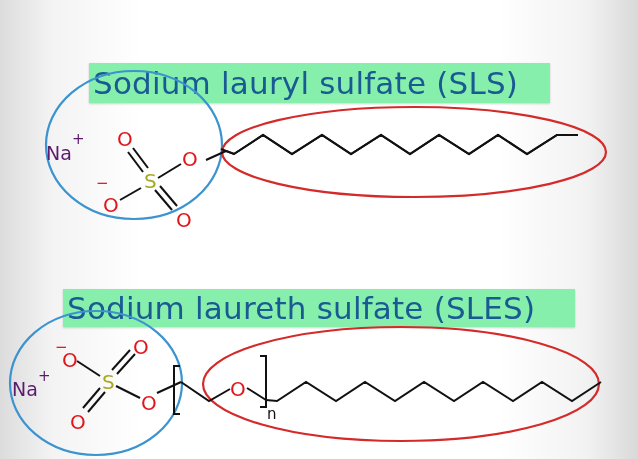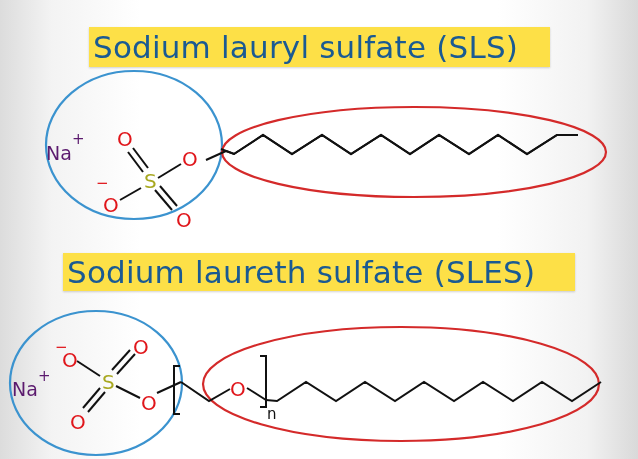"Sodium lauryl sulfate (SLS)" .title-box { background: #fde047 -> #86efac; margin-top: none -> 36px }
